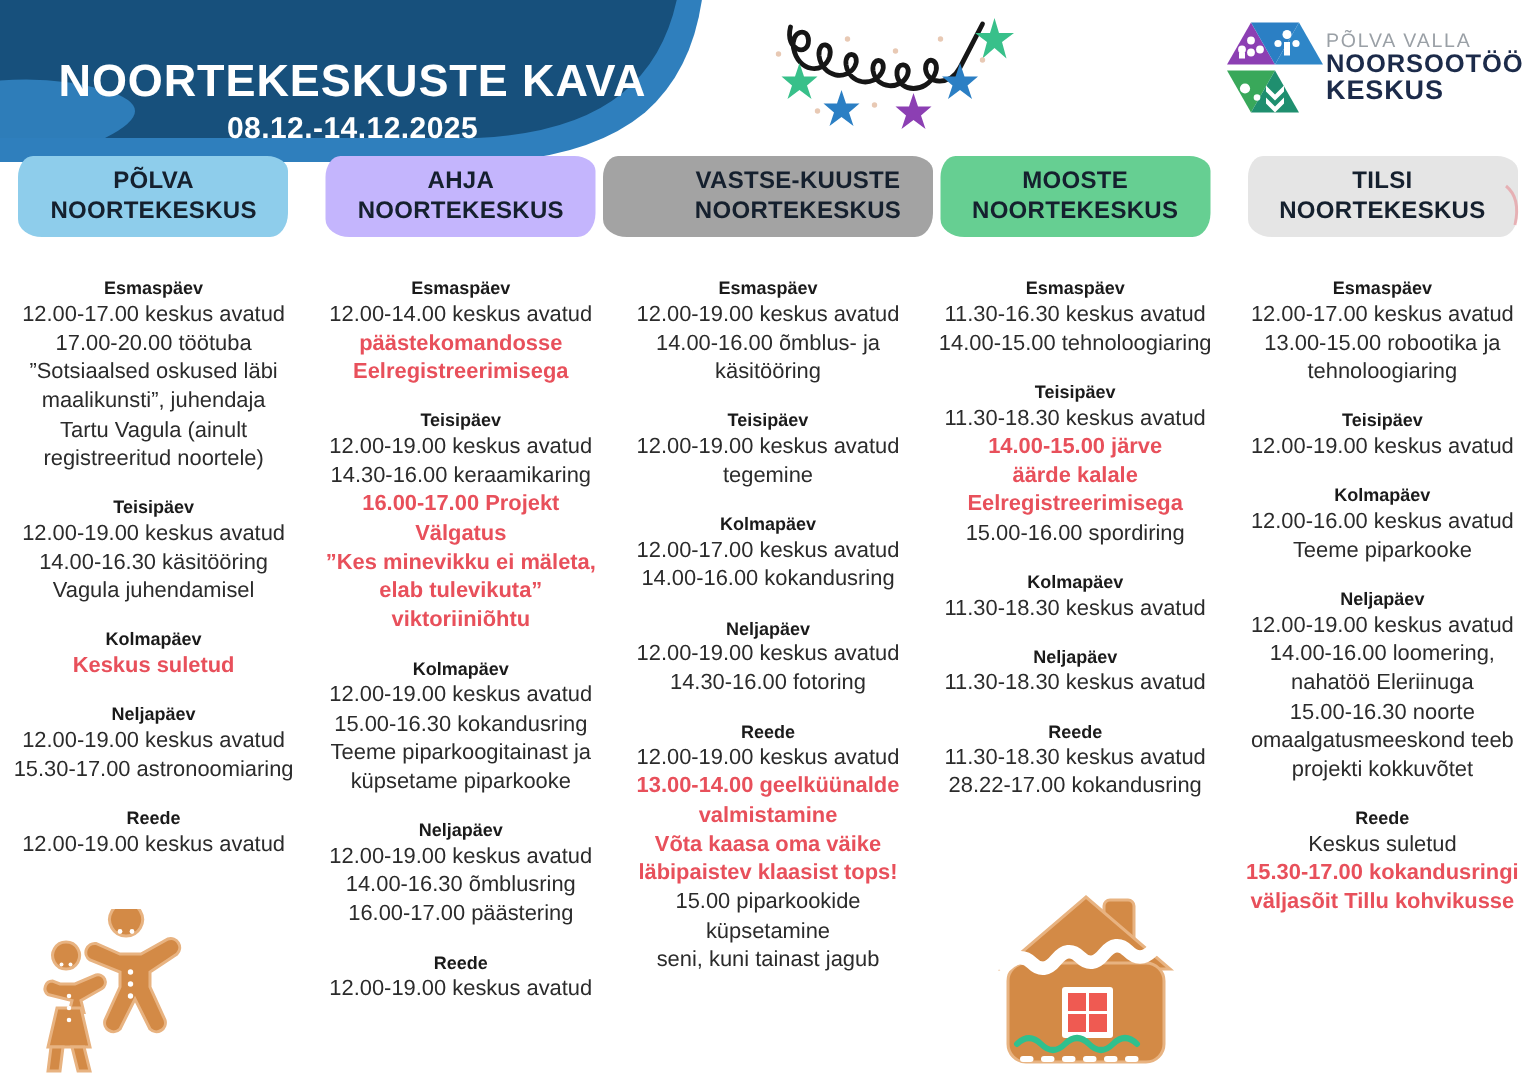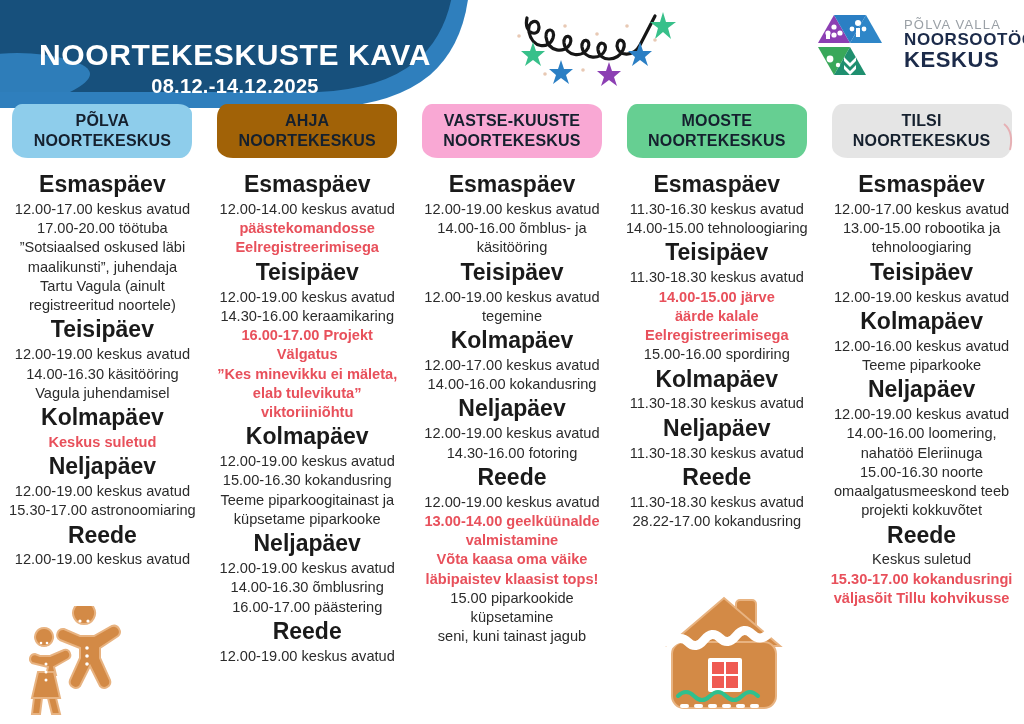"PÕLVA VALLA" .logo { gap: 20px -> 0 }
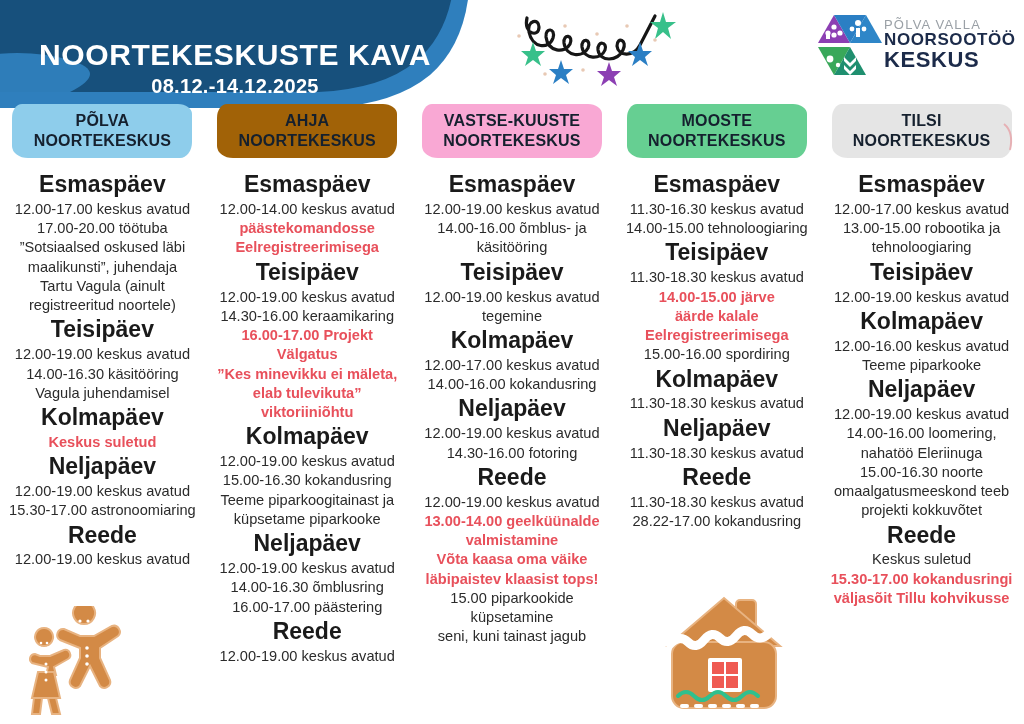"KESKUS" .logo-l3 { font-size: 22px -> 18px }
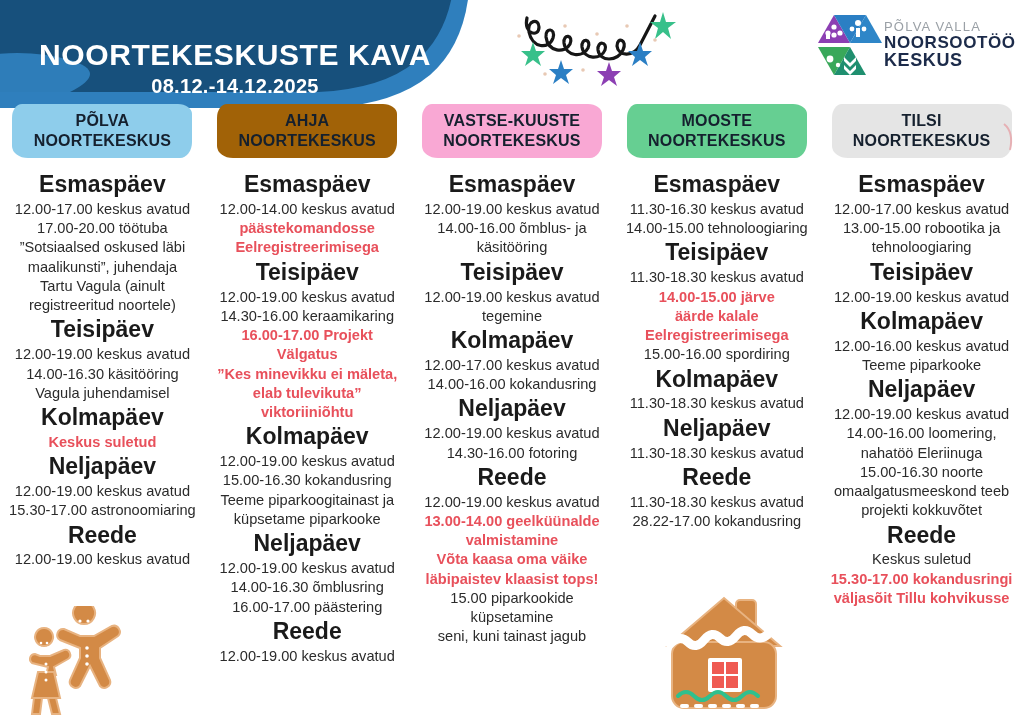"AHJA NOORTEKESKUS" div.col-banner { background: #a16207 -> #c4b5fd }
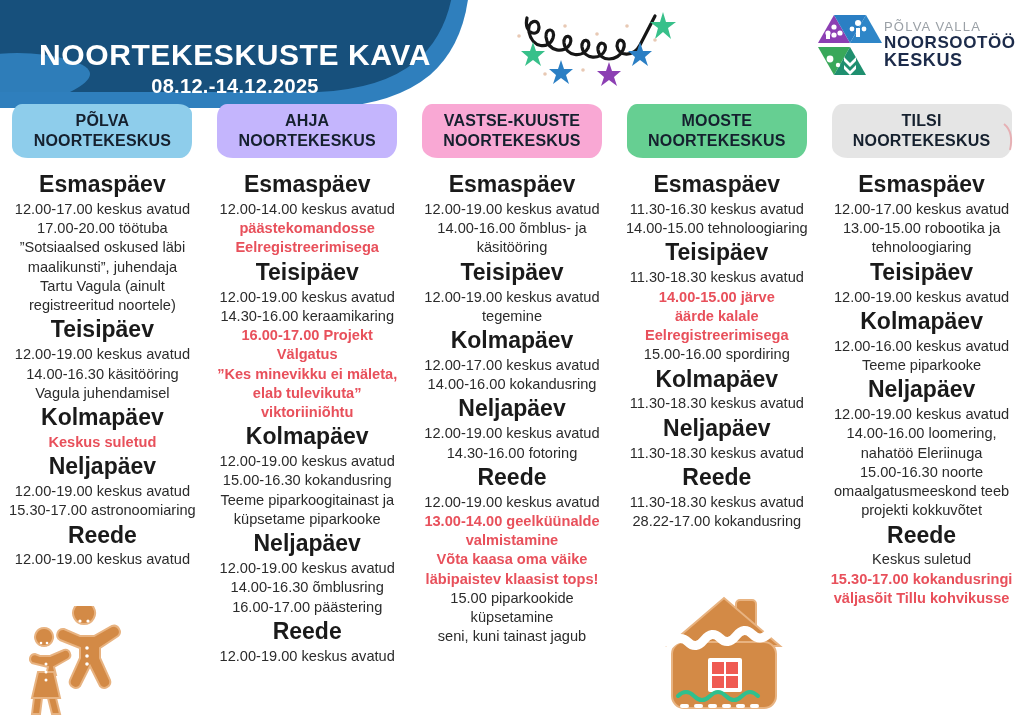"VASTSE-KUUSTE NOORTEKESKUS" div.col-banner { background: #f9a8d4 -> #a3a3a3; padding-left: none -> 40px }
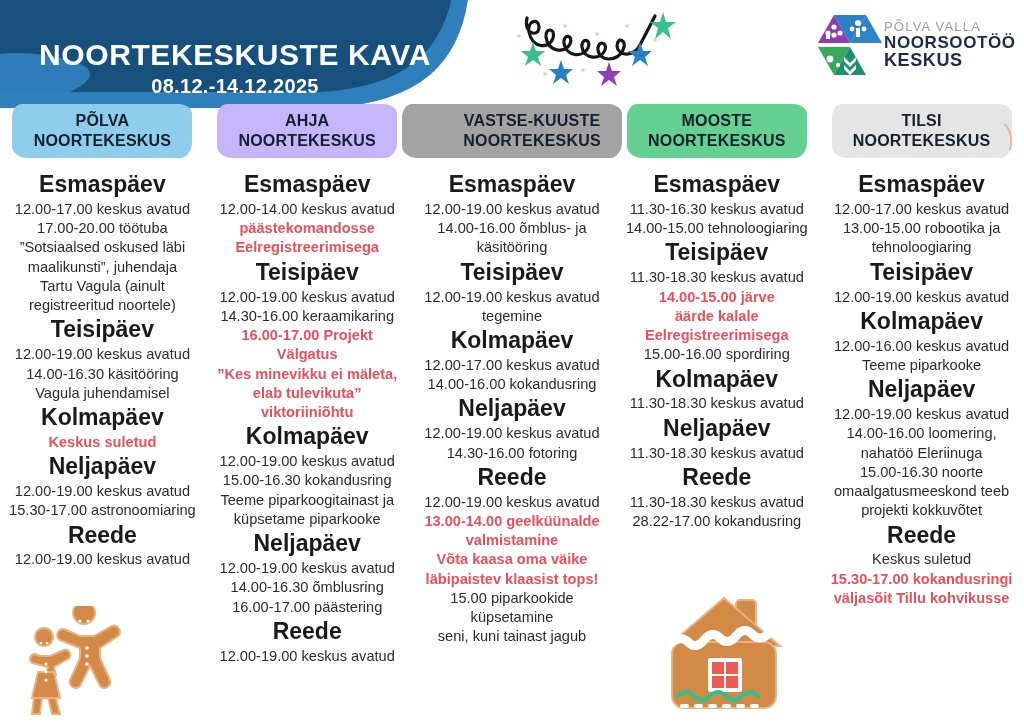"Esmaspäev" .day { font-size: 23px -> 12px; margin-top: 0 -> 15px }
